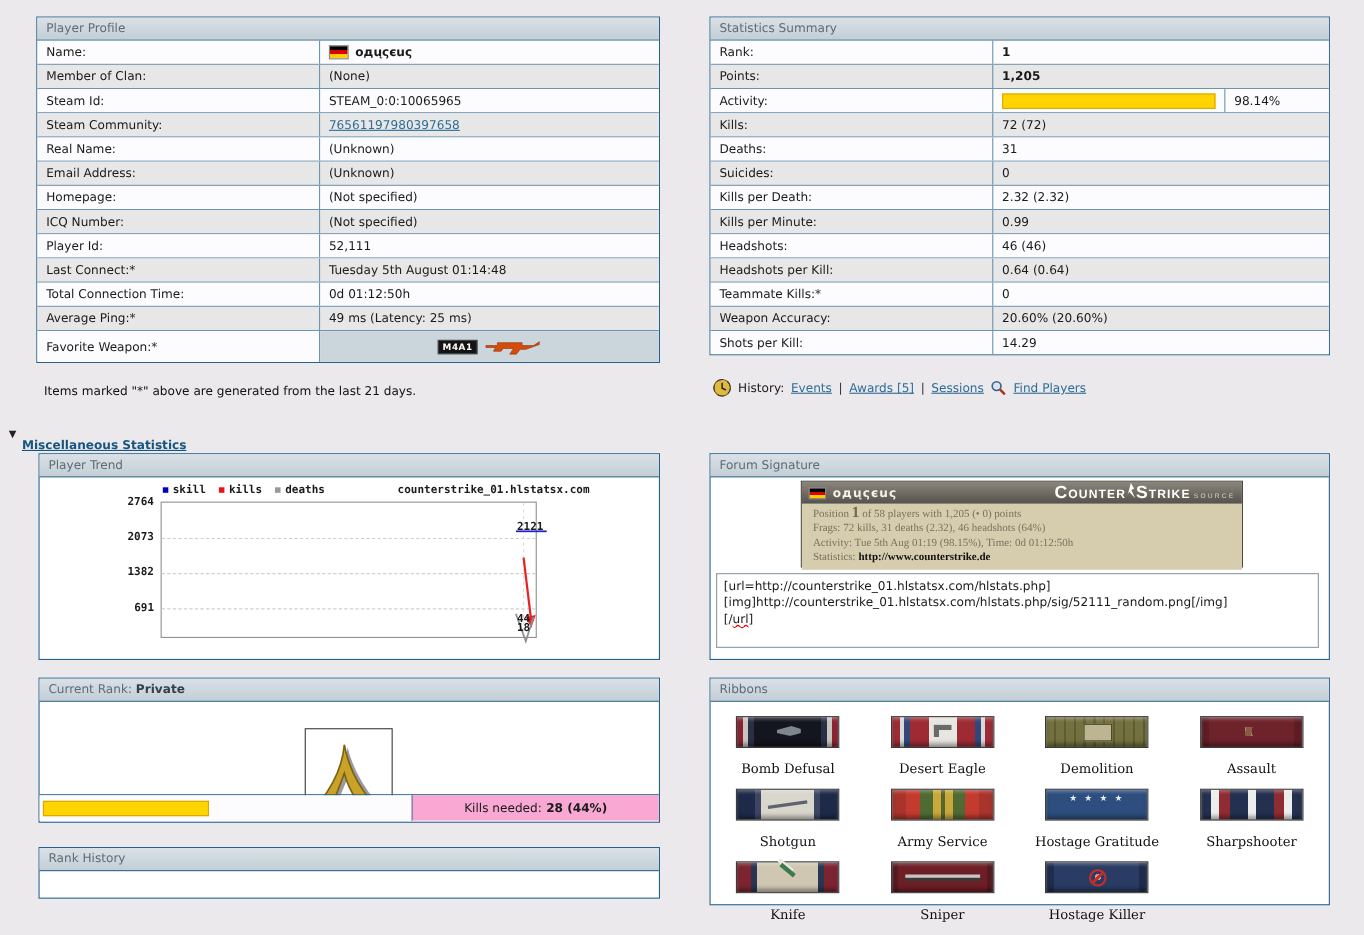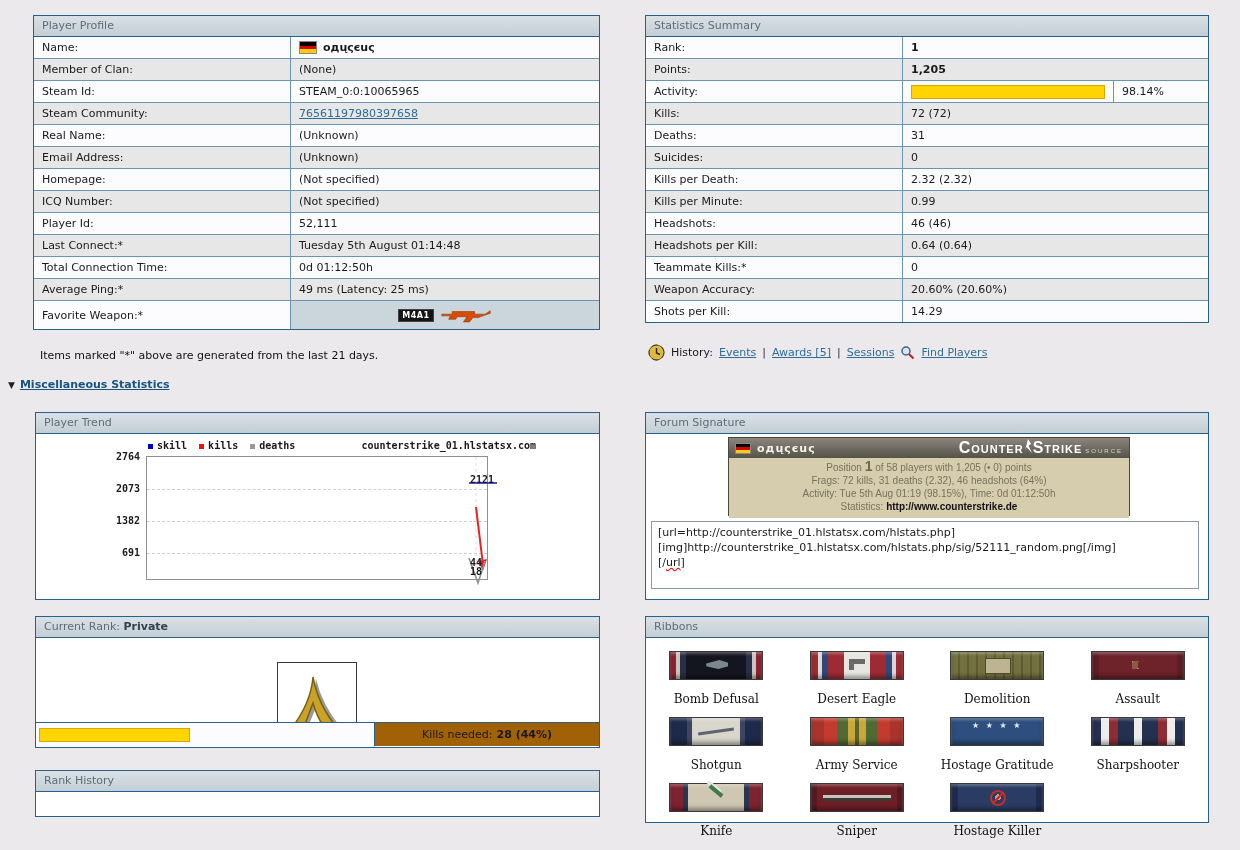"Miscellaneous Statistics" .misclink a { margin-top: none -> 20px }
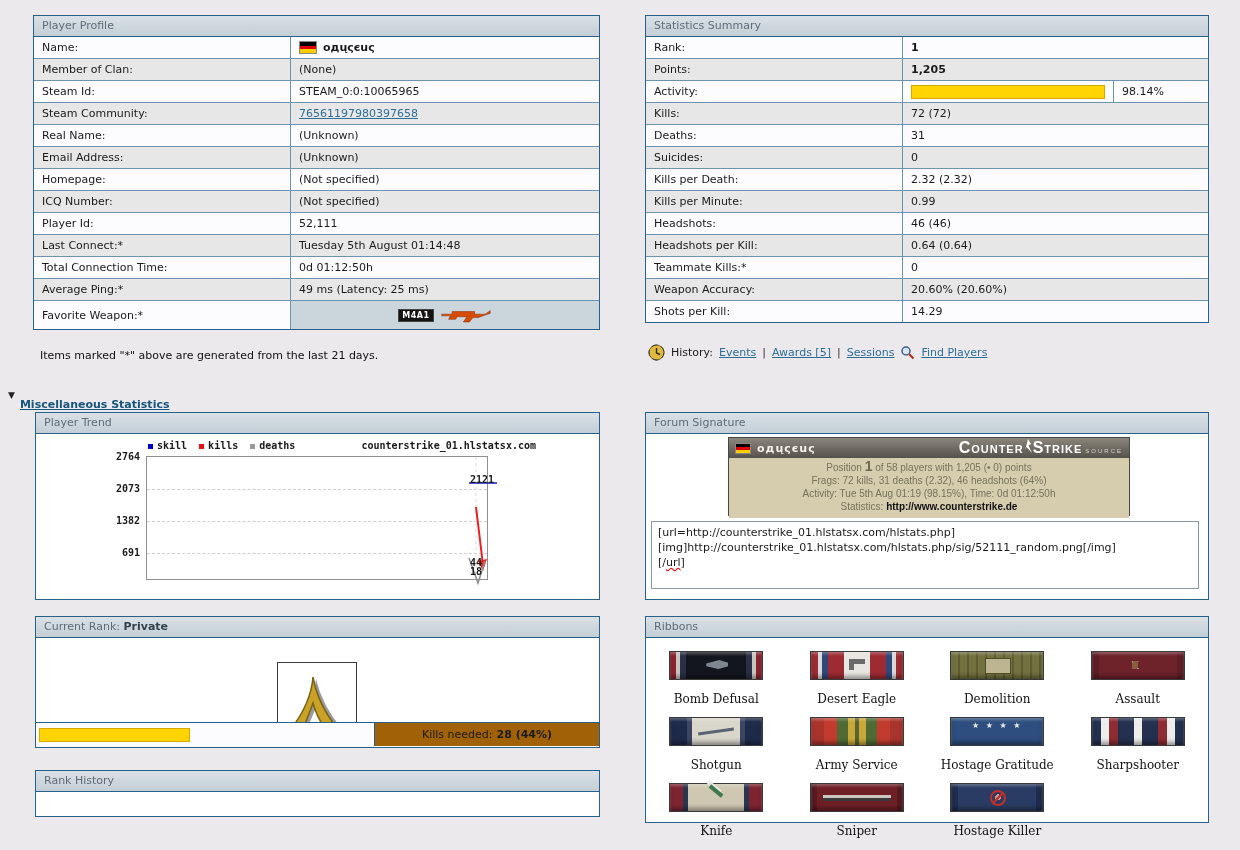"Position 1 of 58 players" .sigbody { font-family: Liberation Sans, sans-serif -> Liberation Serif, serif; text-align: center -> none }
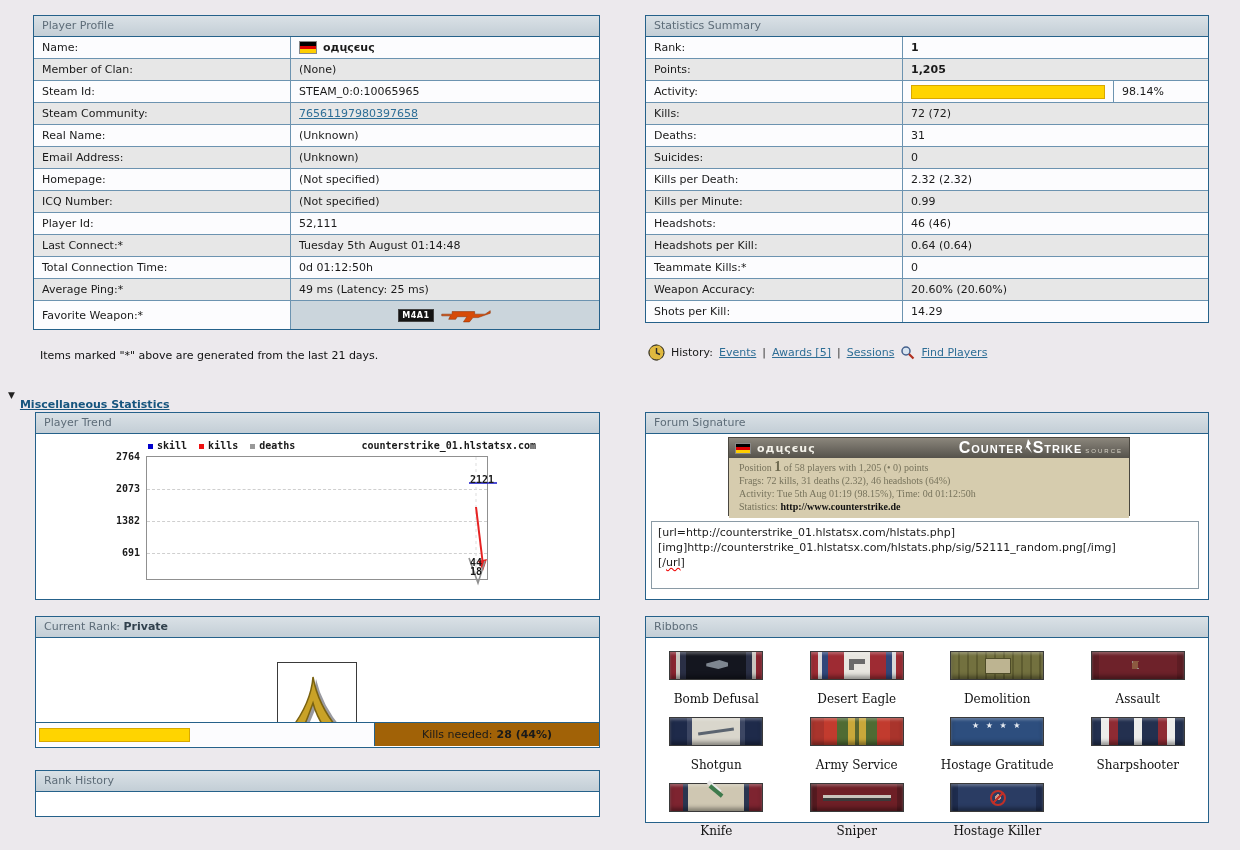"Kills needed:" .rankbar .needcell { background: #a16207 -> #f9a8d4 }
